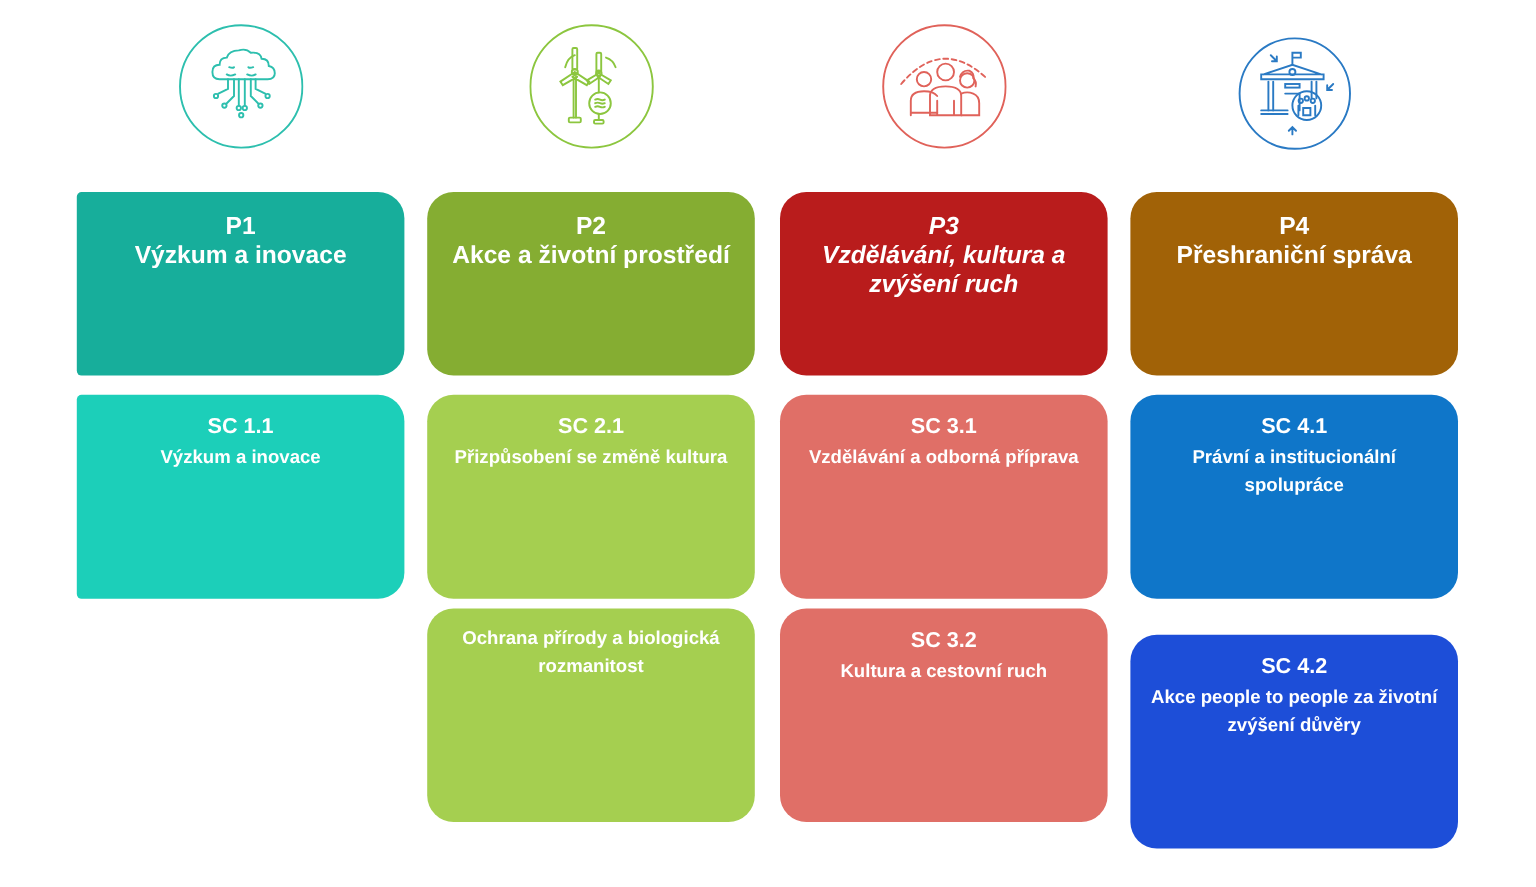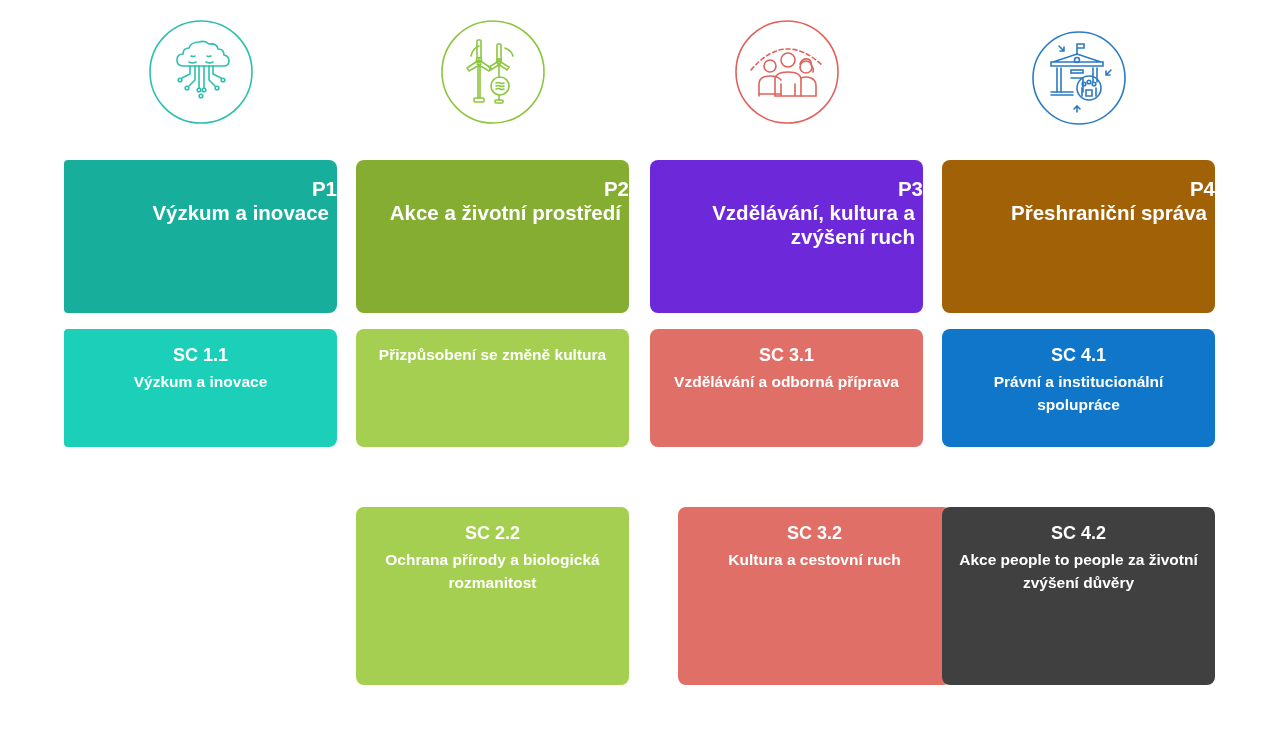"P1" .card.head { text-align: right -> none }
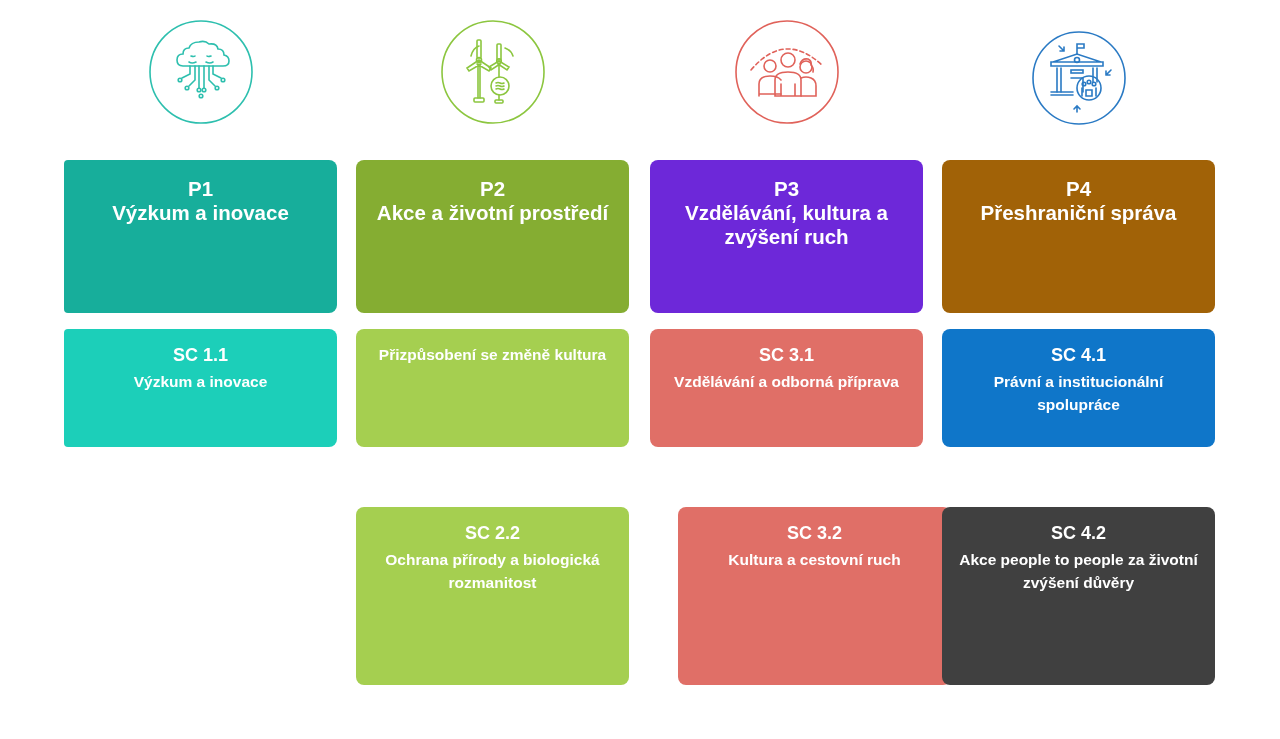"P2" .card { border-radius: 8px -> 22px }
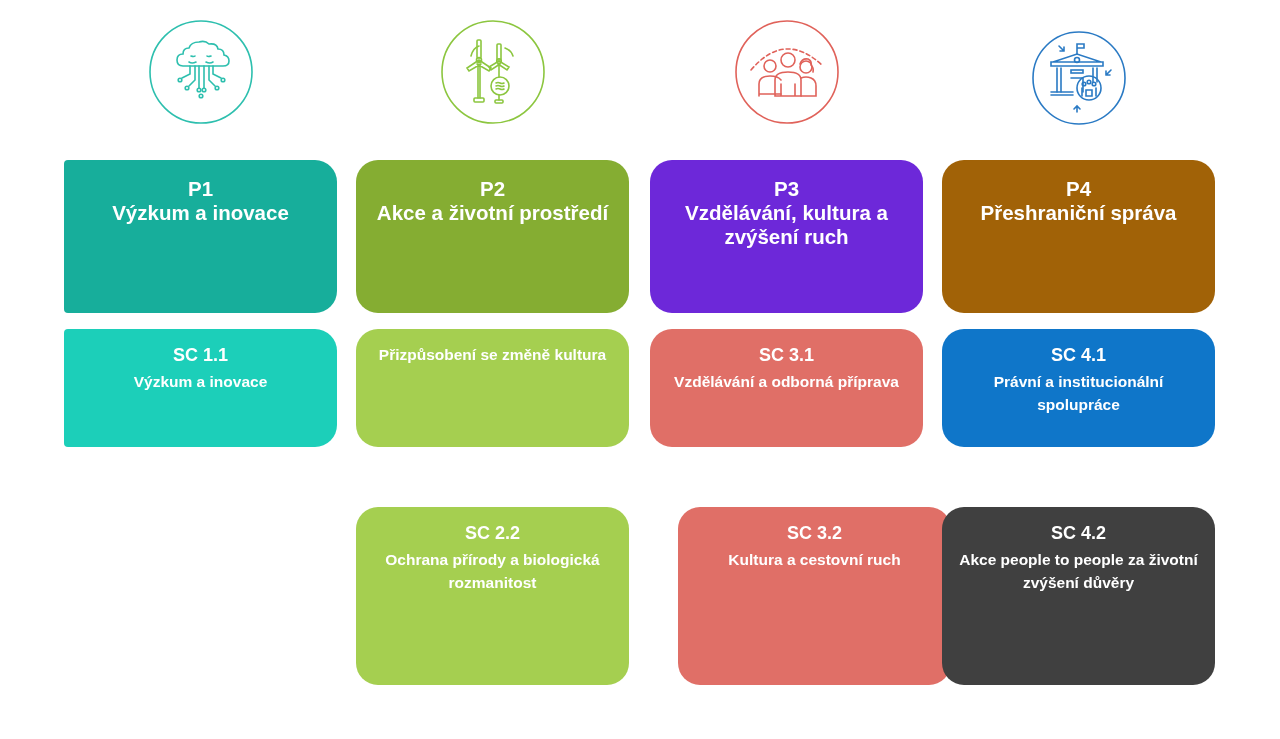"P3" div.card { background: #6d28d9 -> #b91c1c; font-style: none -> italic }
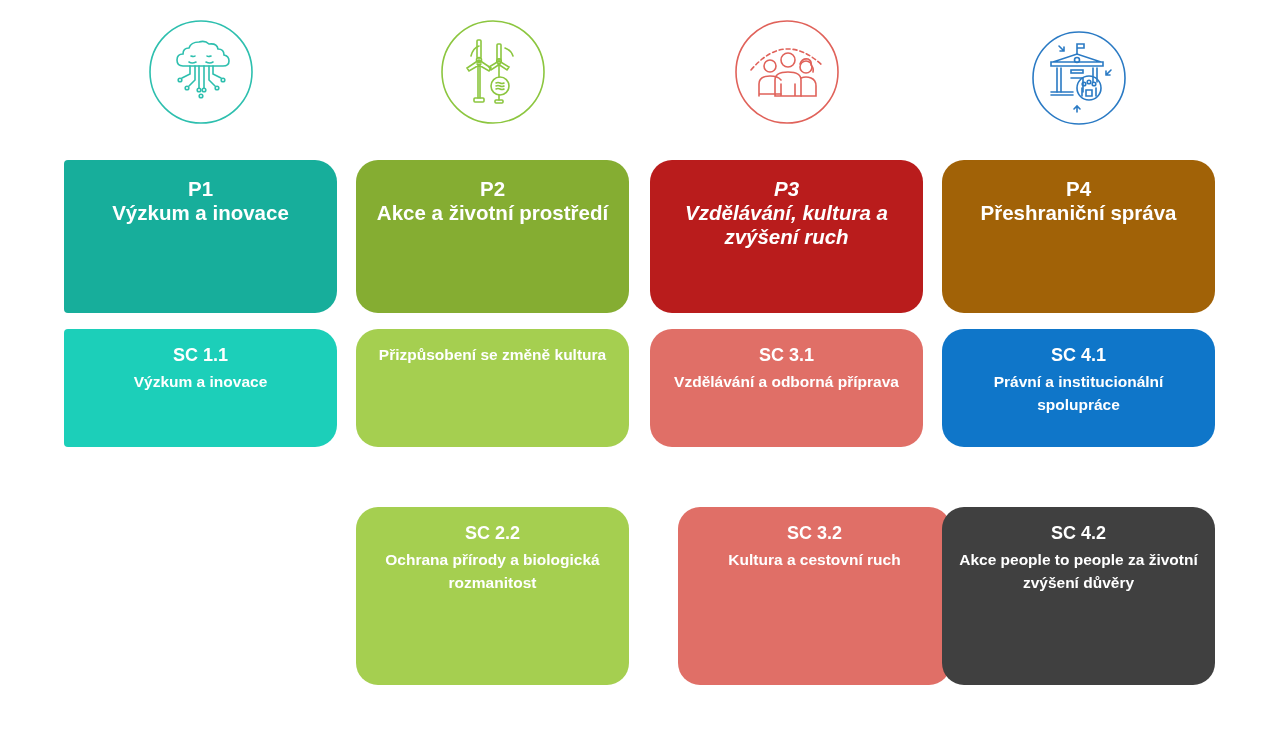"SC 1.1" .row2 { height: 118px -> 170px }
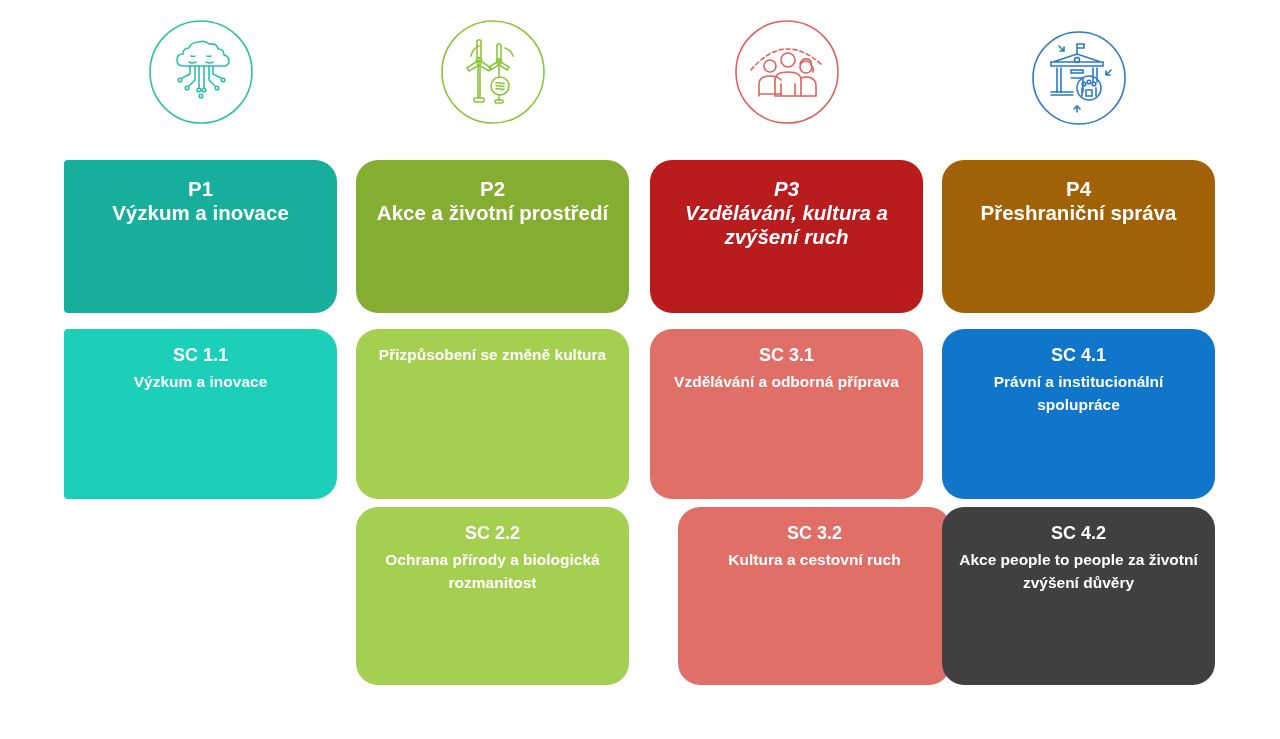"SC 2.1" span.code { html: none -> <span>SC 2.1</span> }
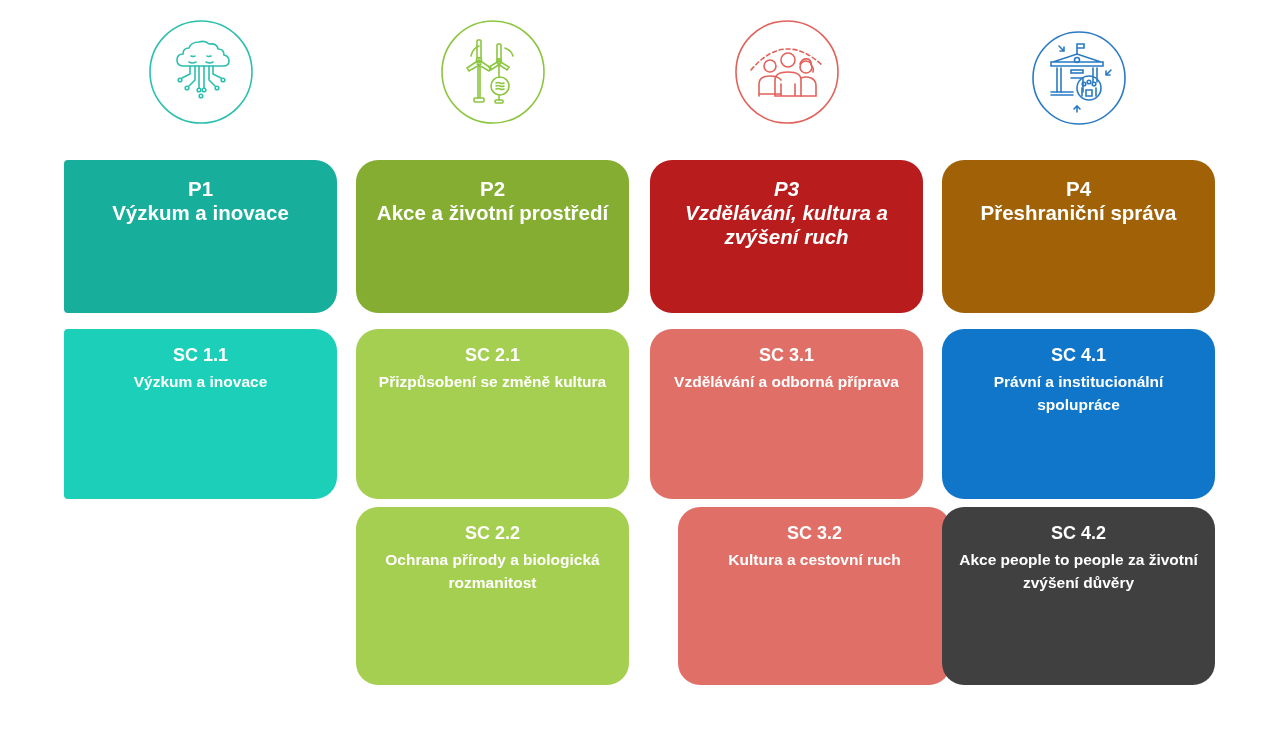"SC 2.2" span.code { html: <span>SC 2.2</span> -> none }
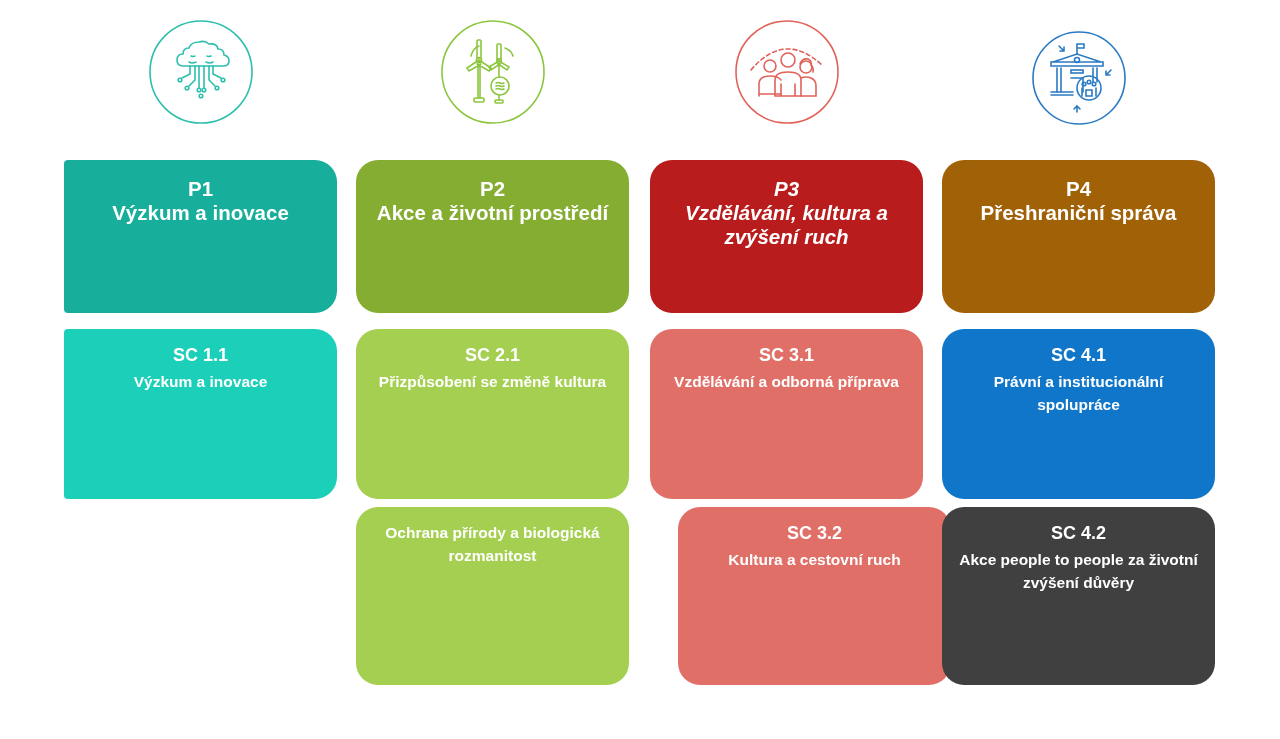"SC 3.2" div.card { margin-left: 28px -> none }
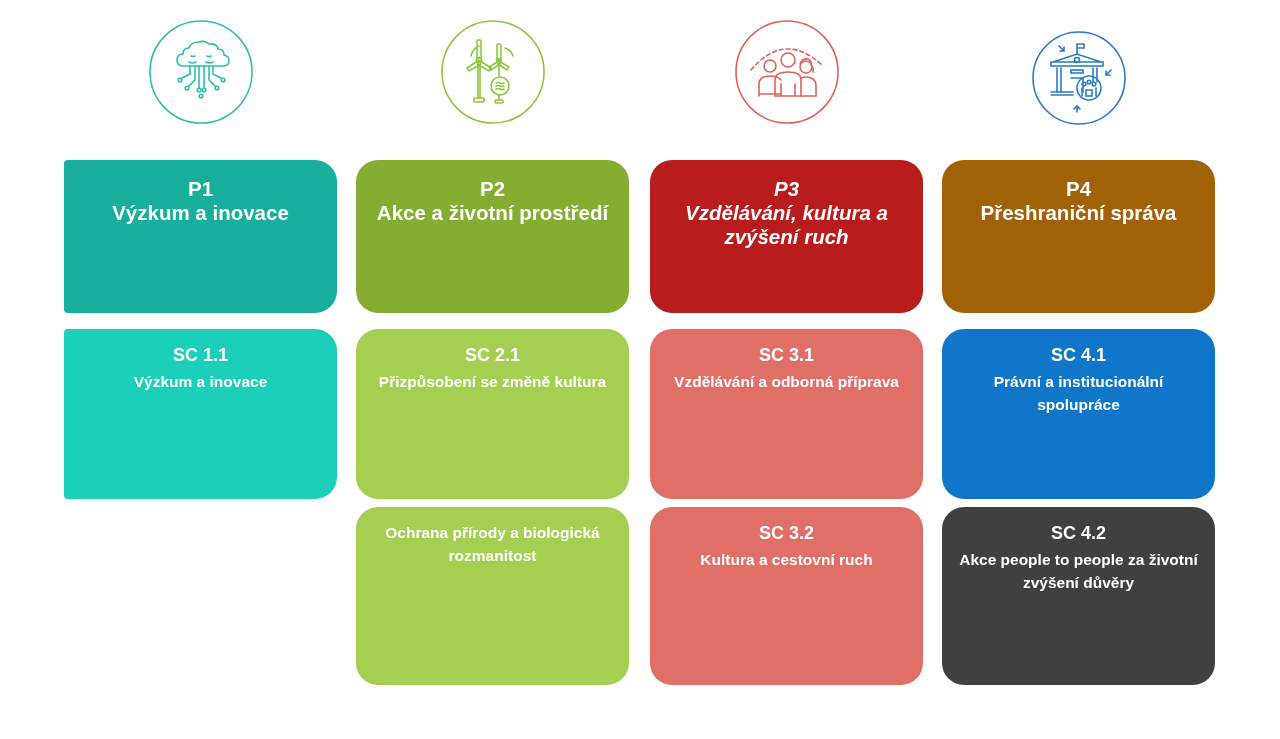"SC 4.2" div.card { background: #404040 -> #1d4ed8; margin-top: none -> 22px }
